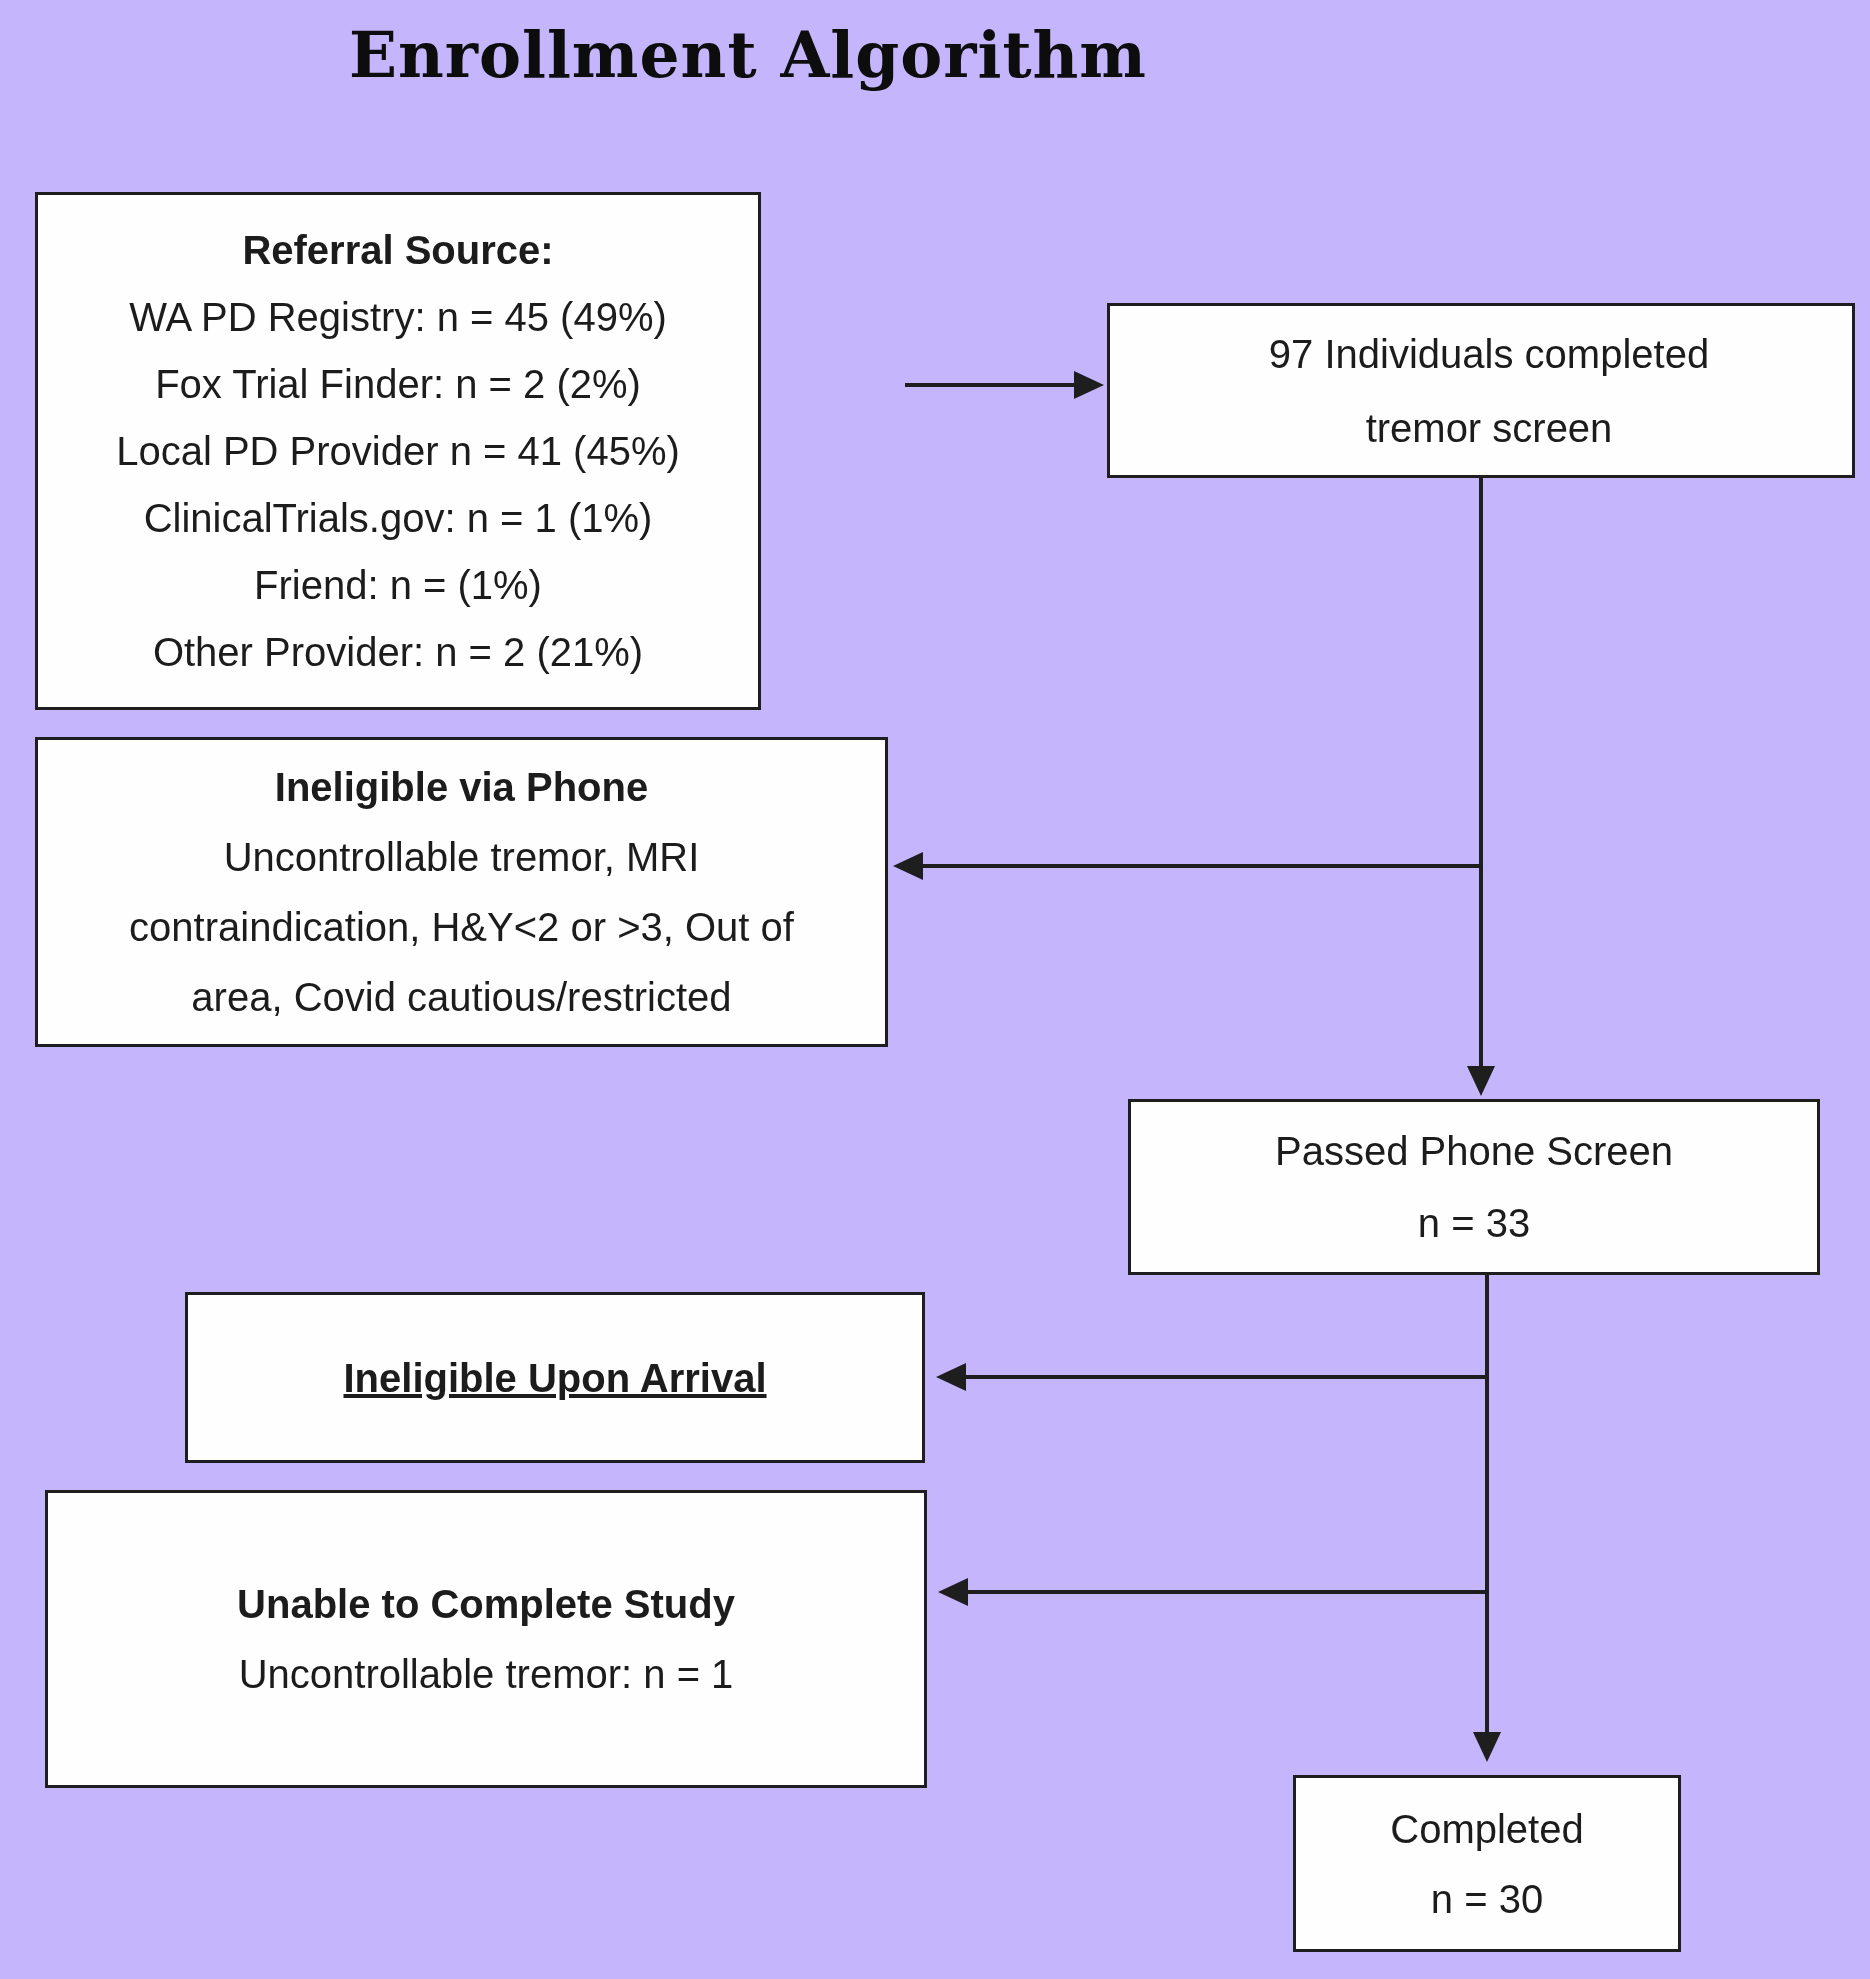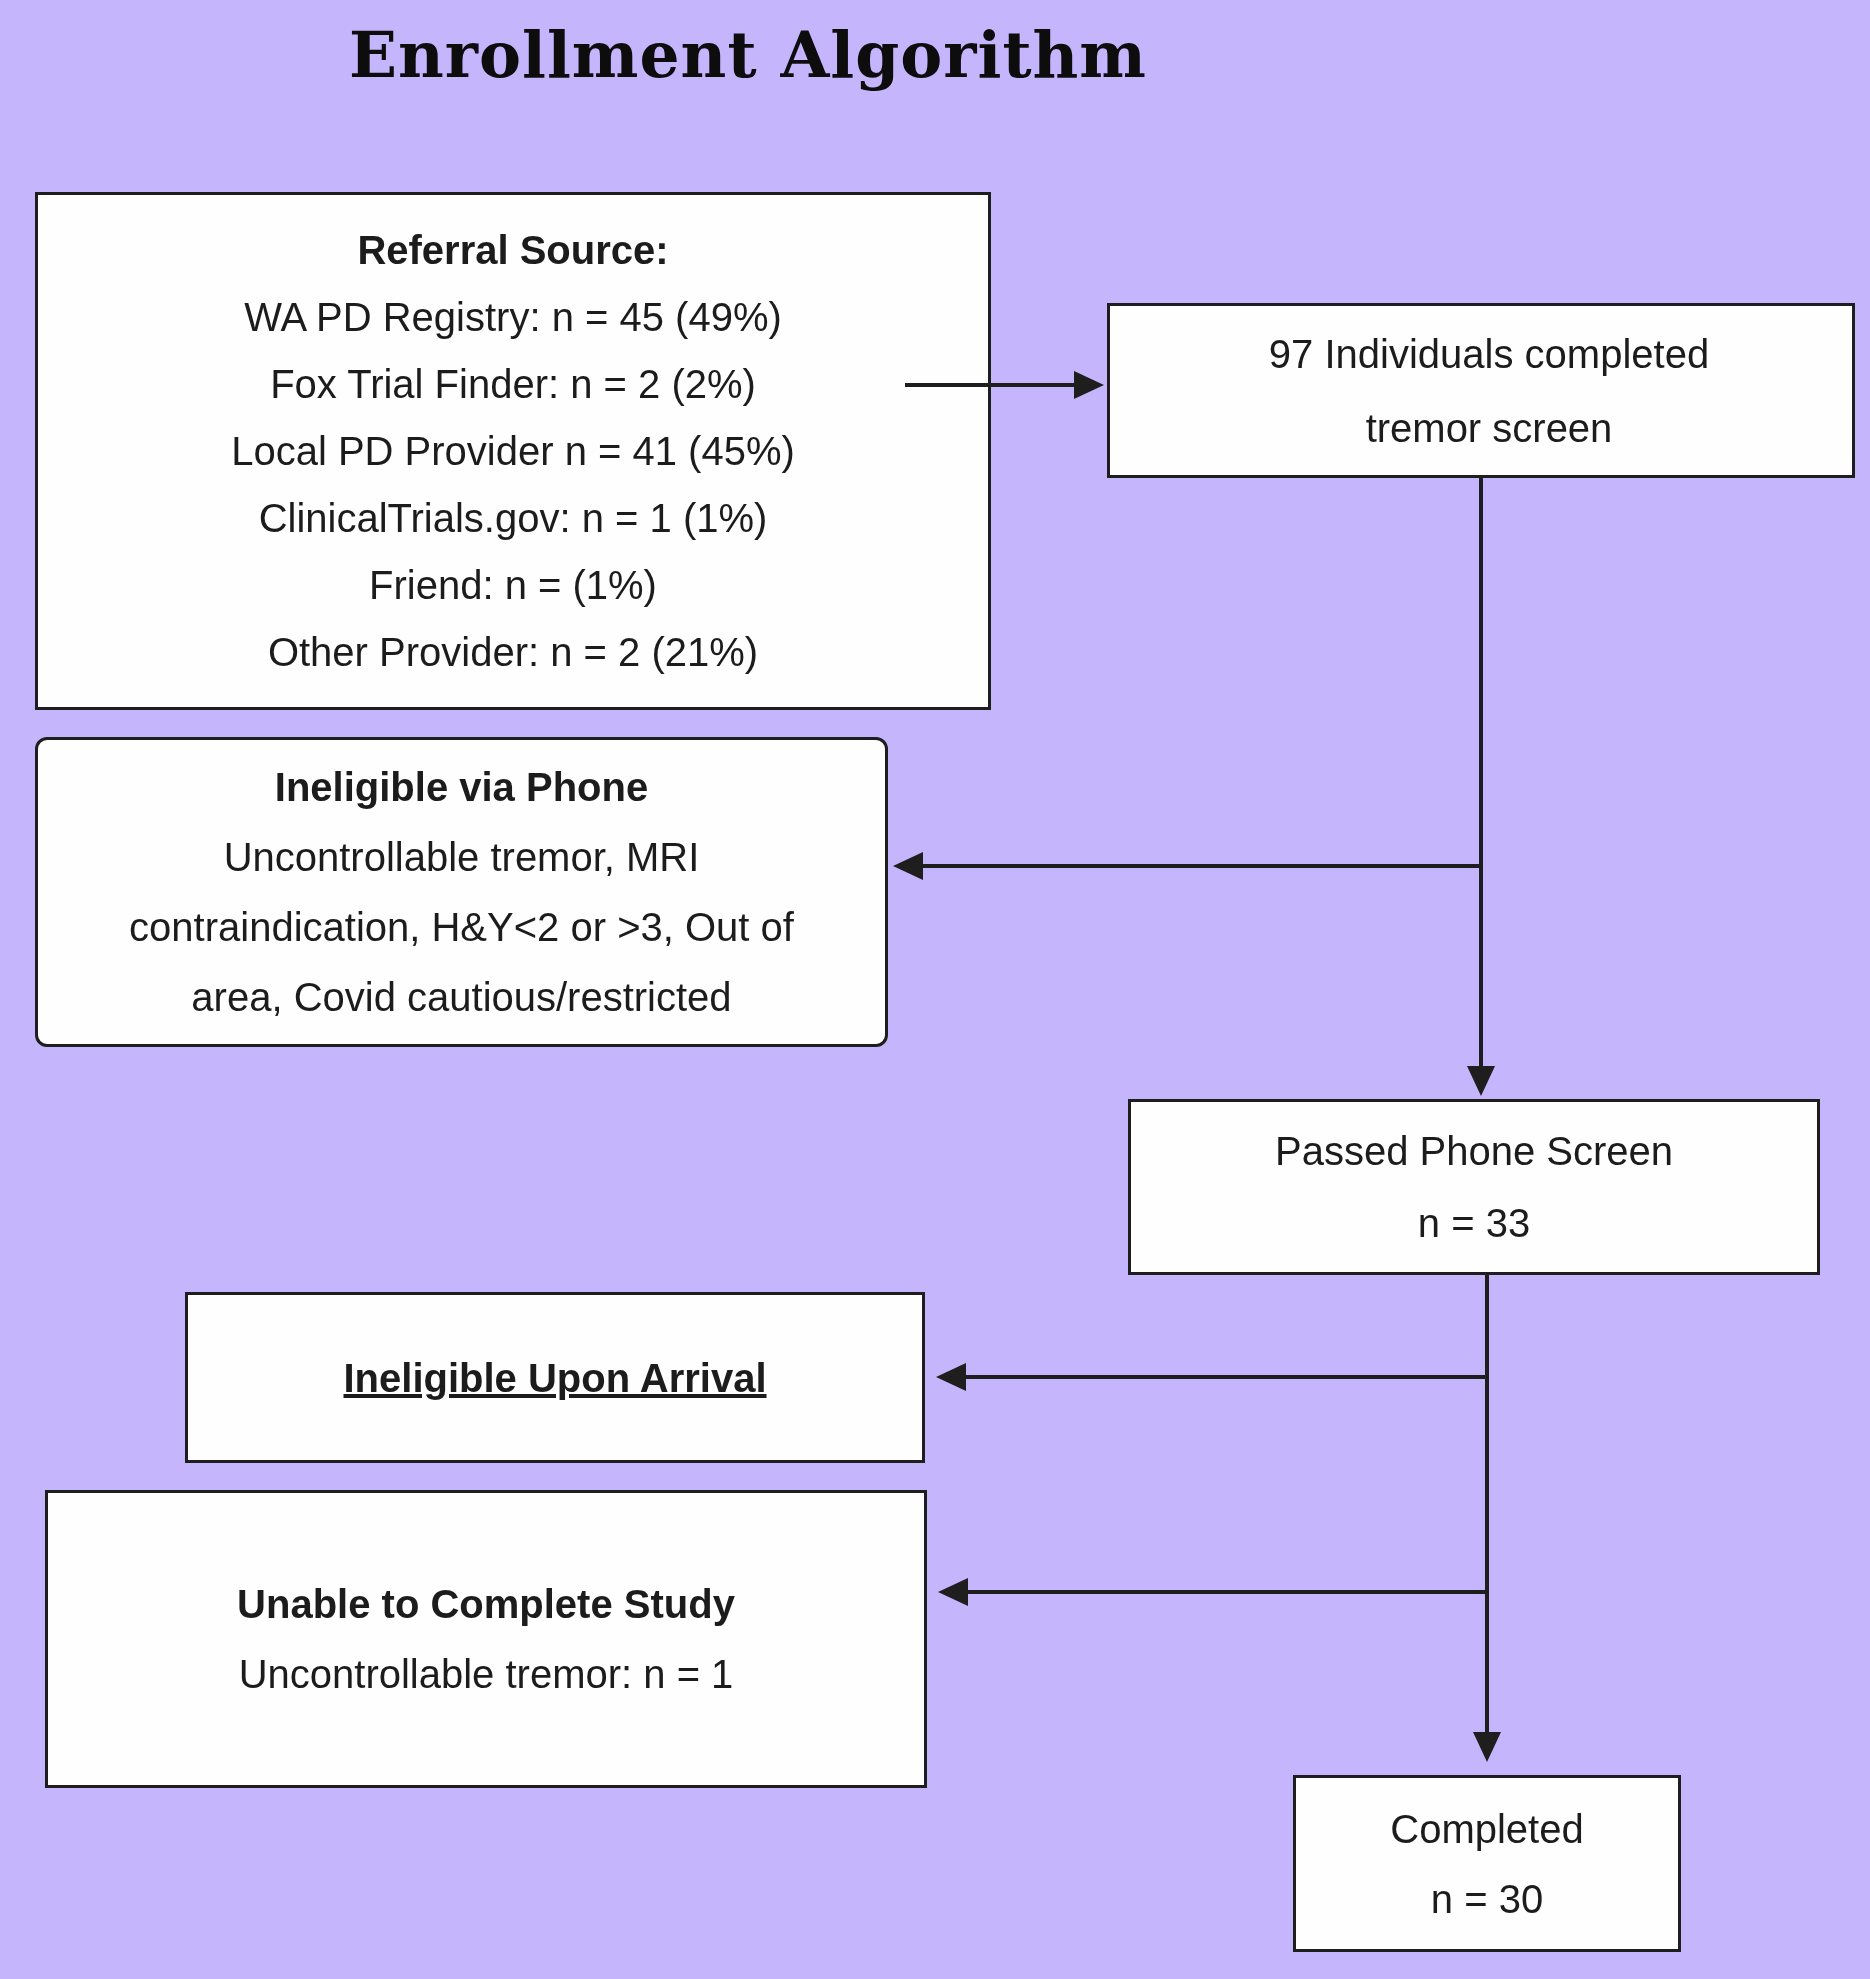"Referral Source:" div.box { width: 956px -> 726px }
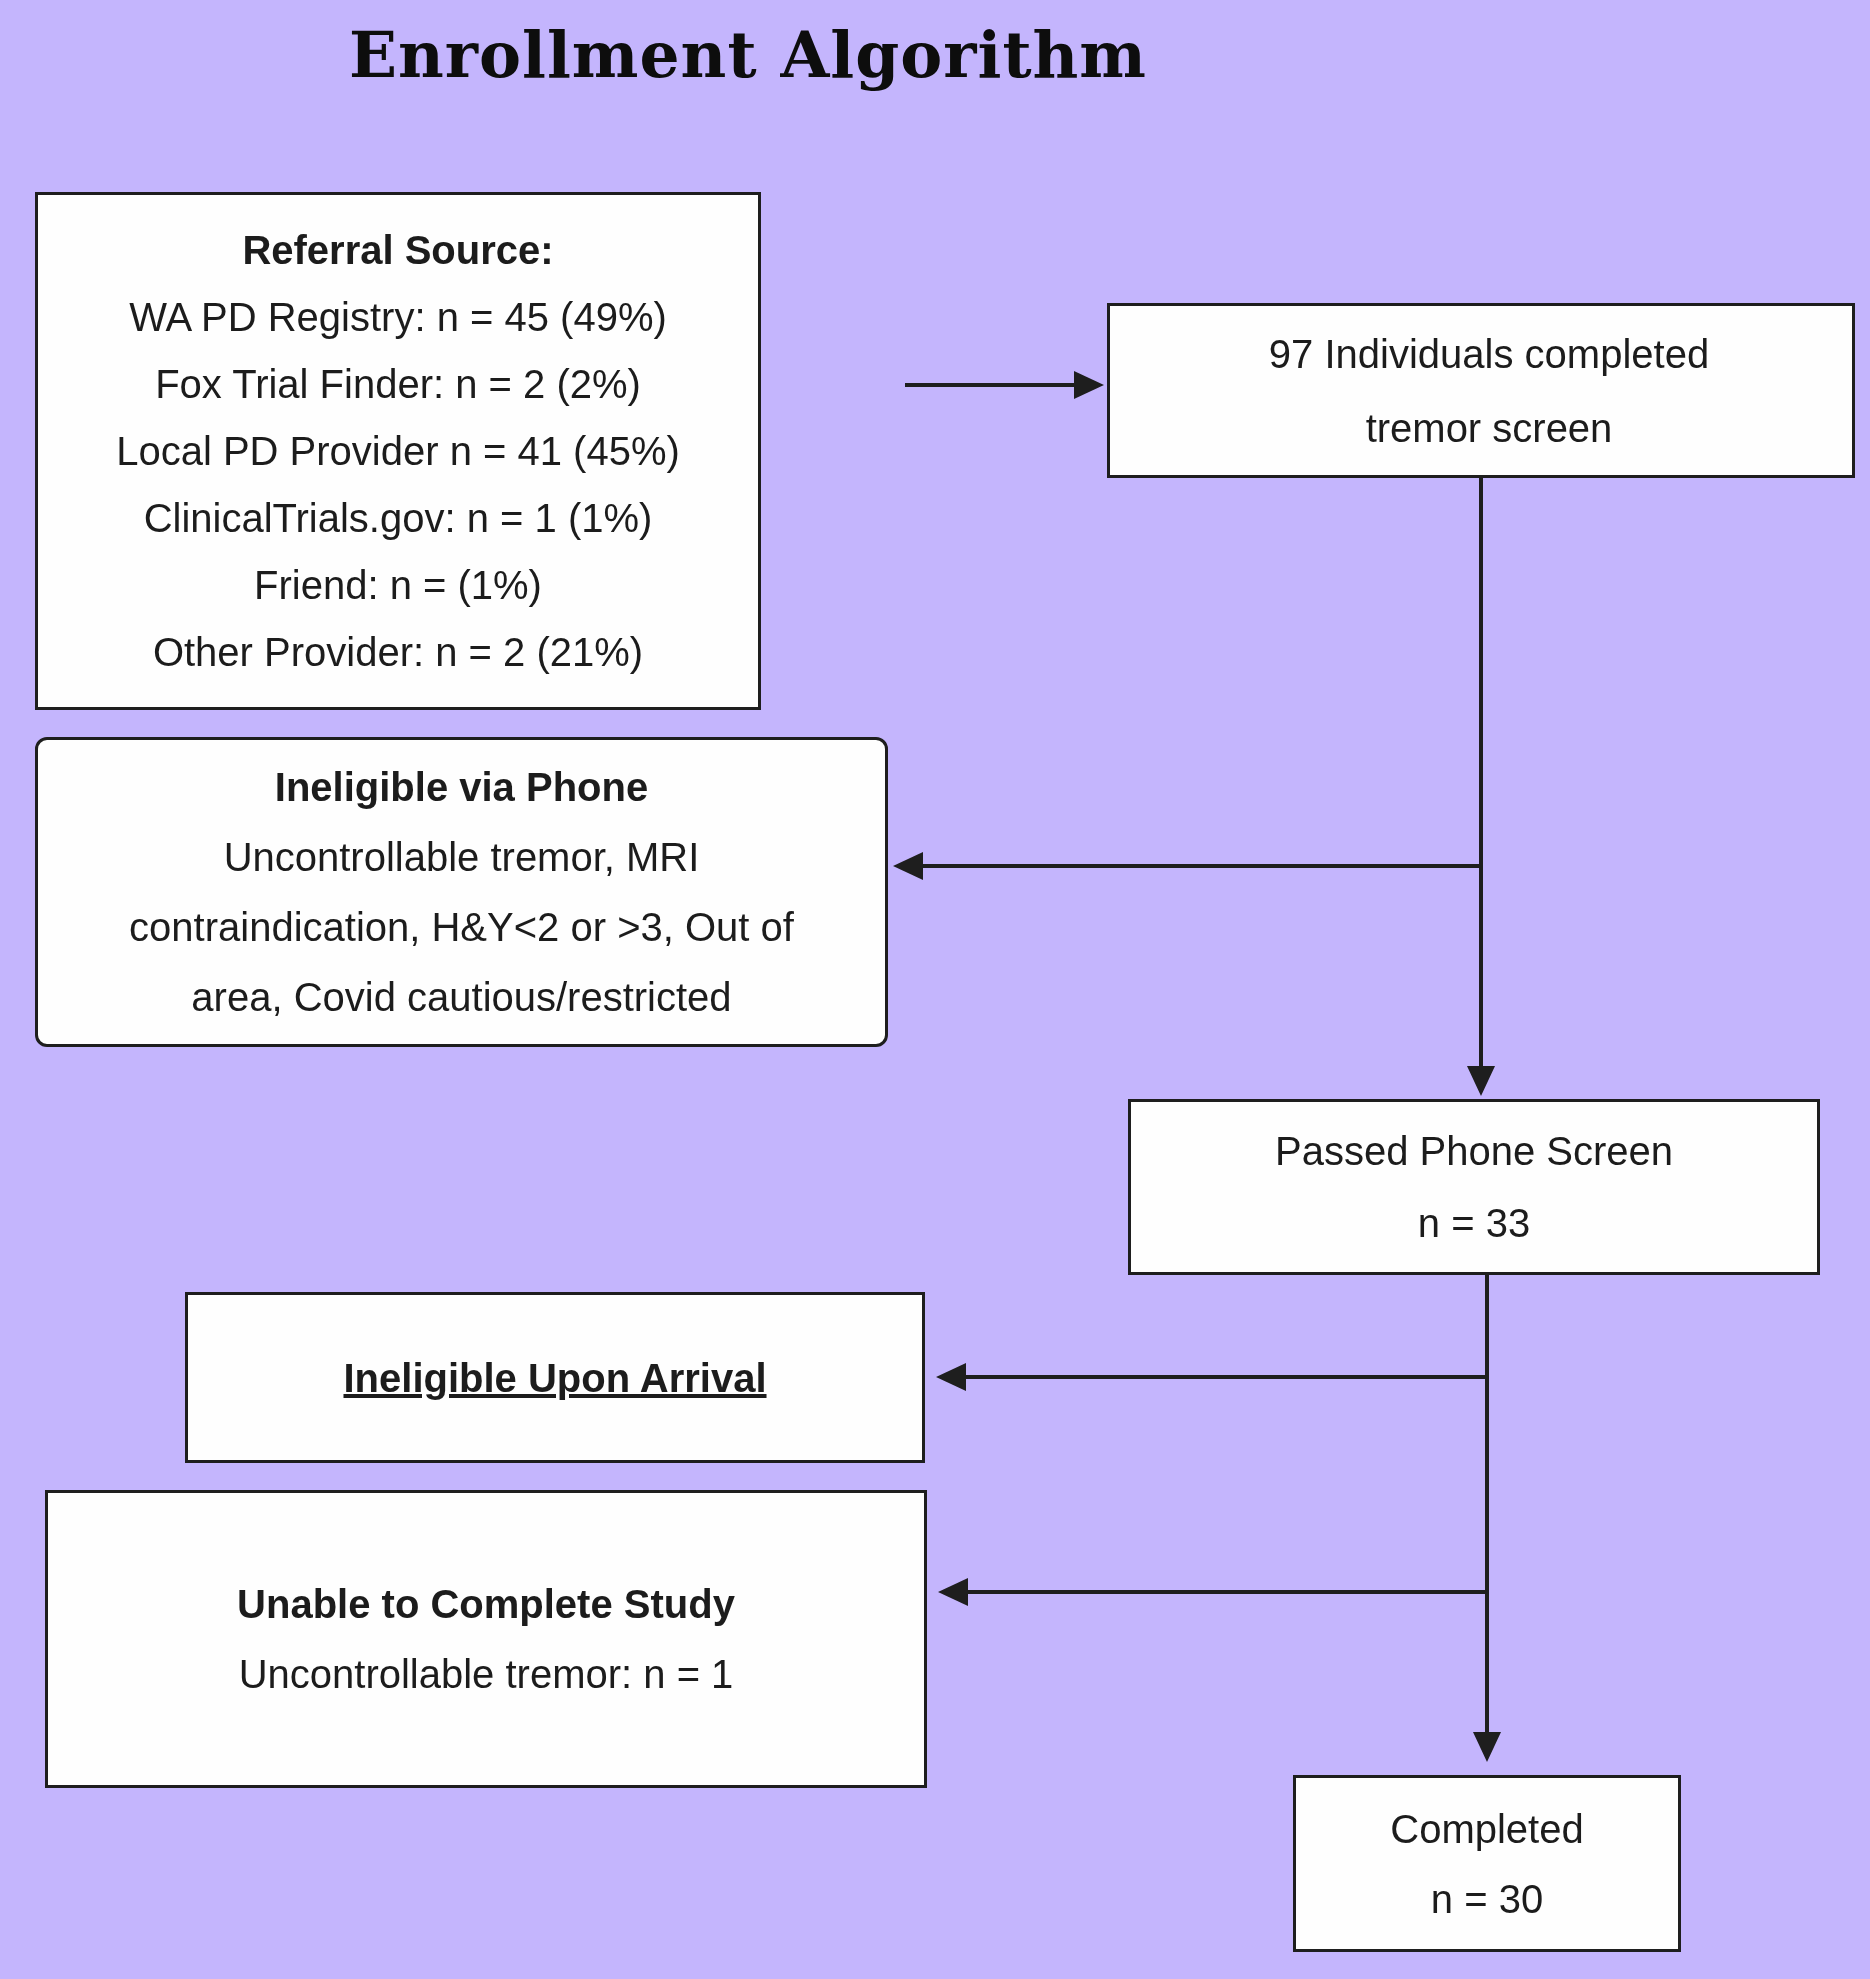"Ineligible via Phone" div.box { border-radius: 12px -> none }
